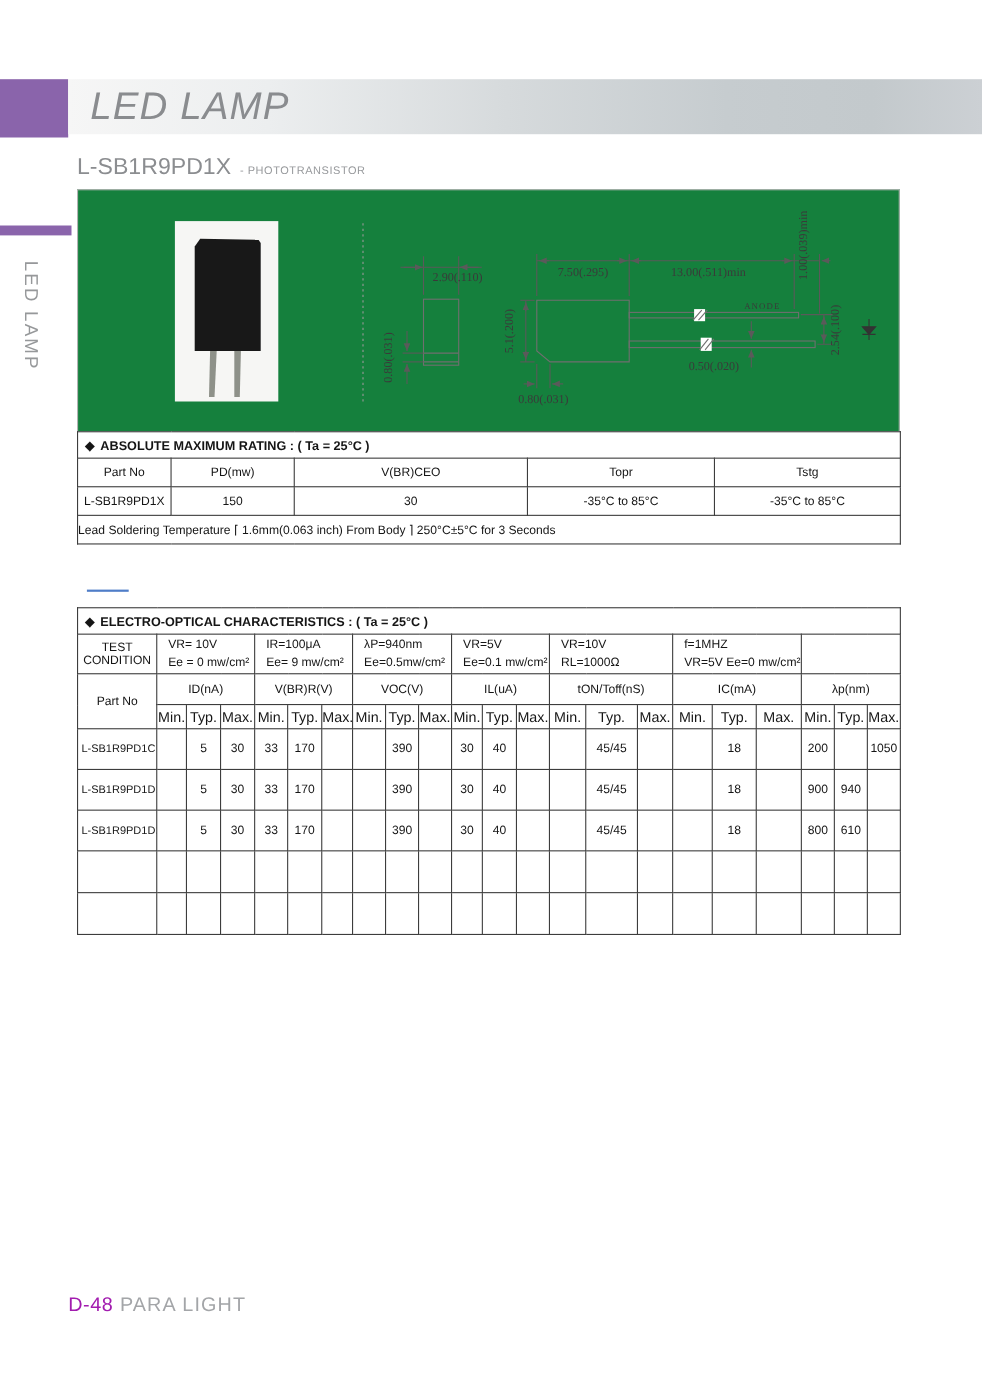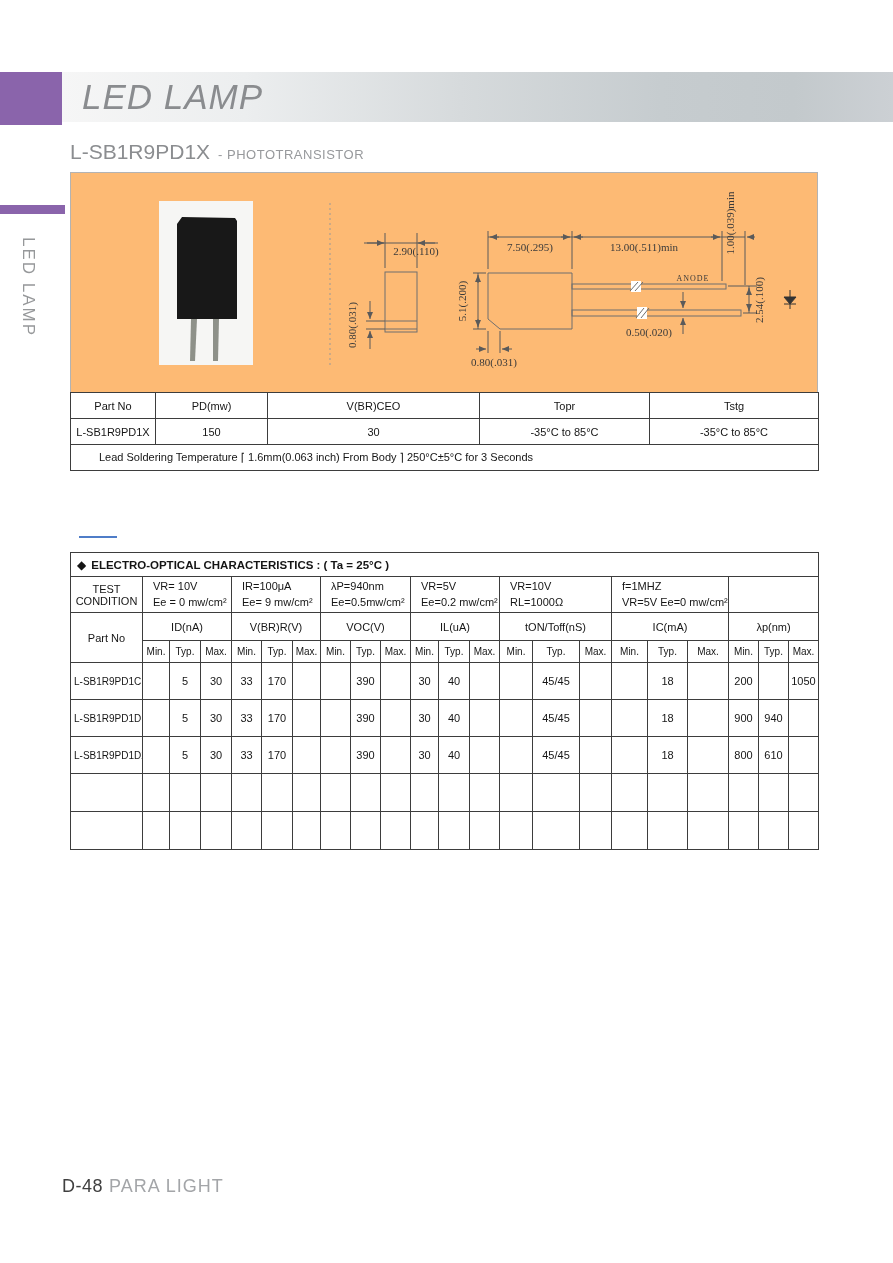"- PHOTOTRANSISTOR" .product-type { font-size: 13px -> 10px }
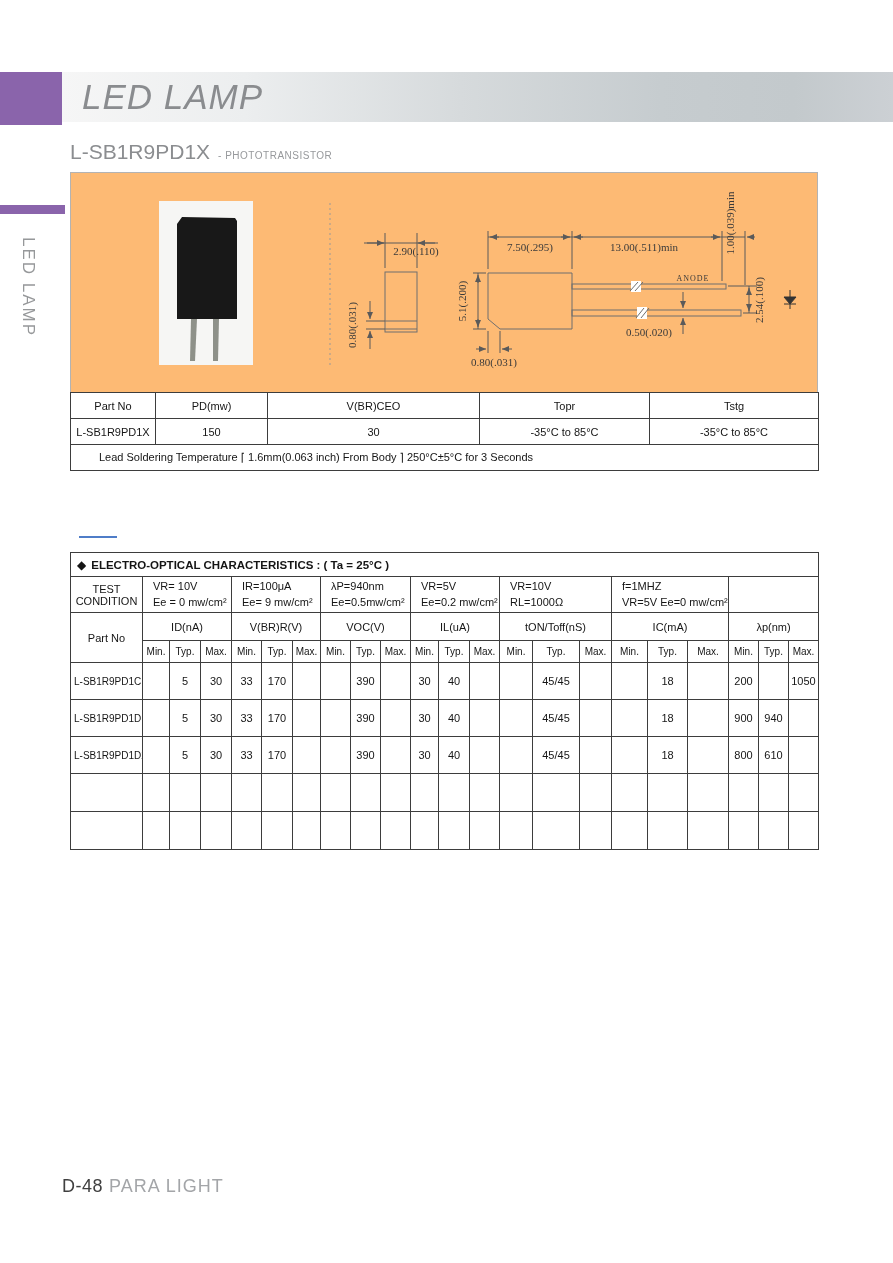"2.90(.110)" .drawing-box { background: #fdba74 -> #15803d }
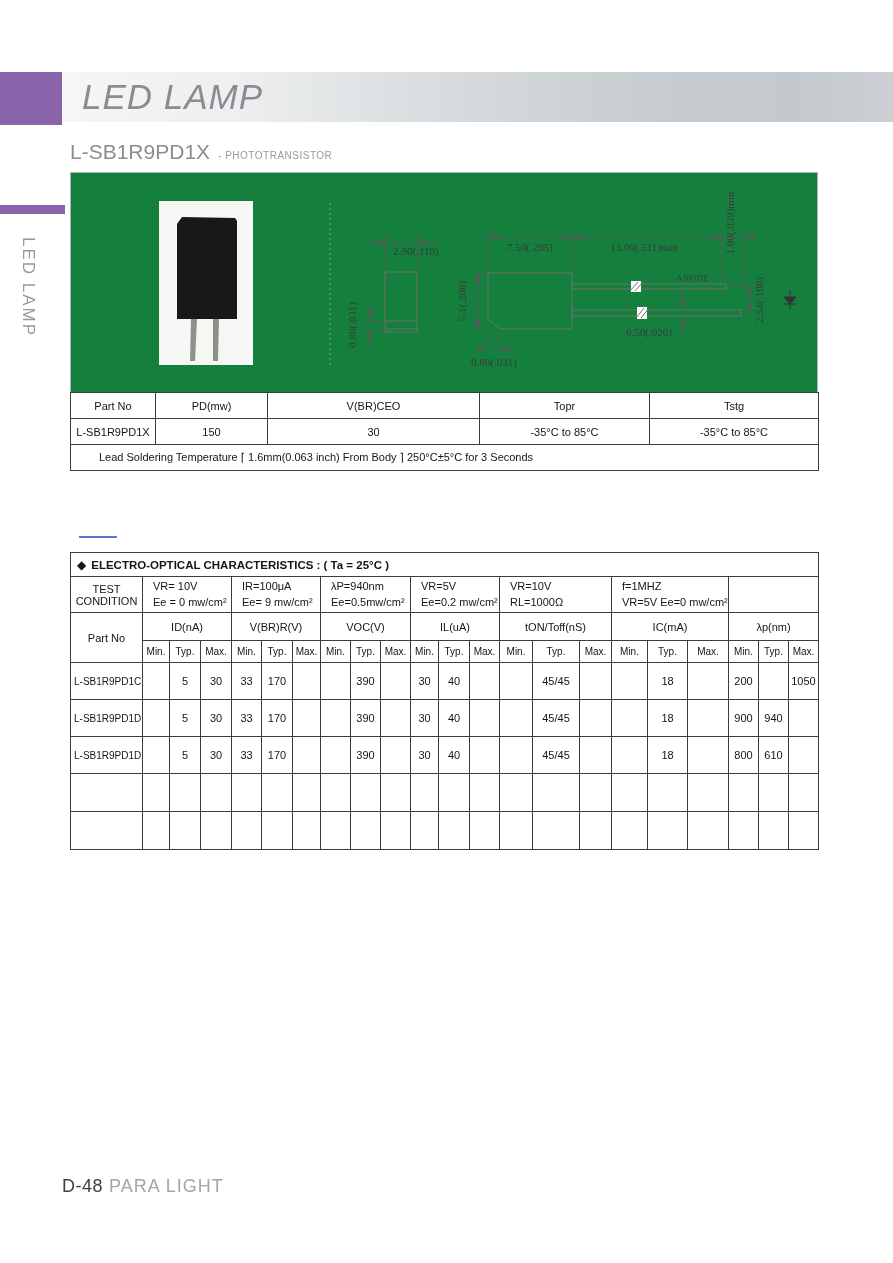"◆ ABSOLUTE MAXIMUM RATING :" tr { html: none -> <tr> <td><span>◆</span><span>ABSOLUTE MAXIMUM RATING : ( Ta = 25°C )</span></td> </tr> }
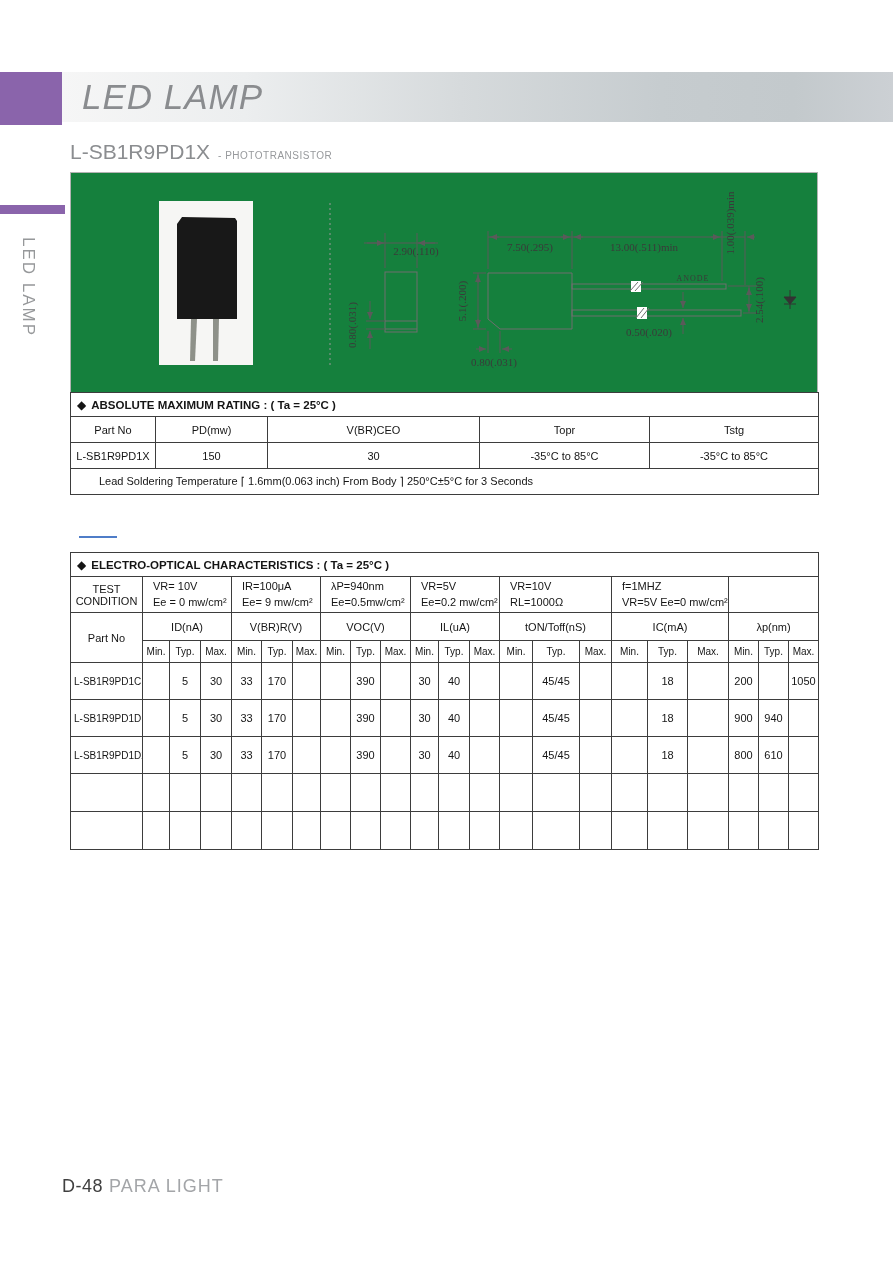"Lead Soldering Temperature ⌈ 1.6mm(0.063" .note-cell { padding-left: 28px -> 0 }
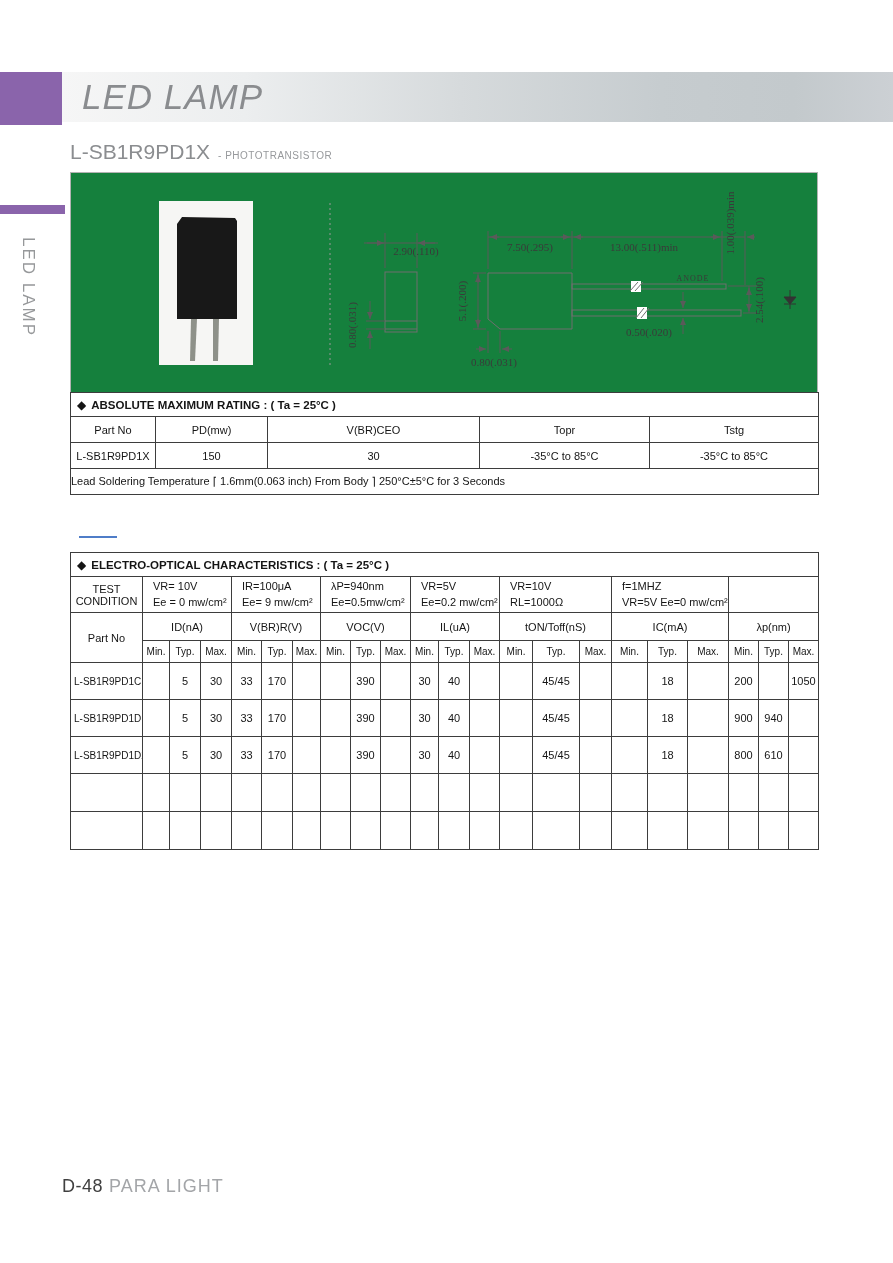"Ee=0.2 mw/cm²" div { text: 0.2 -> 0.1 }
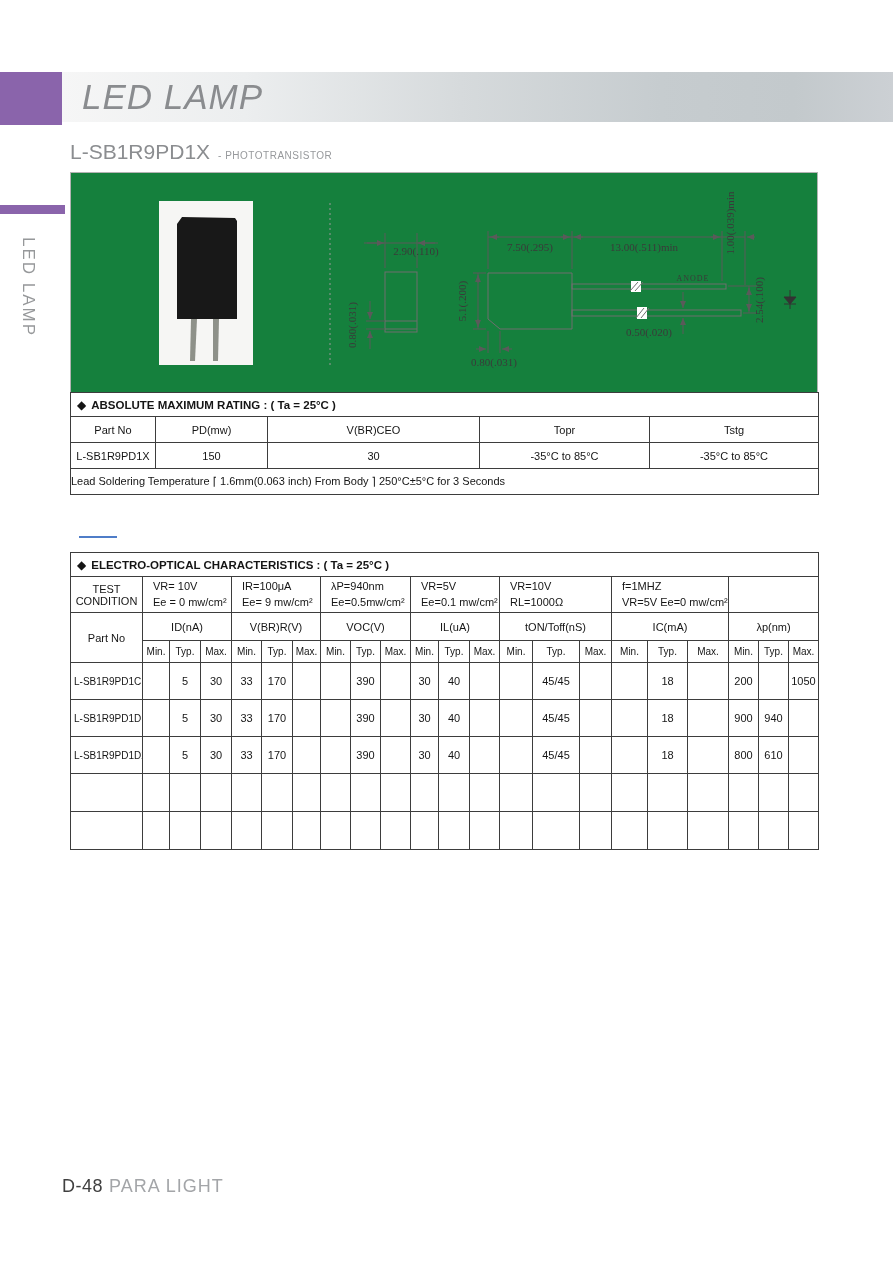"Min." .mtm { font-size: 10px -> 13px }
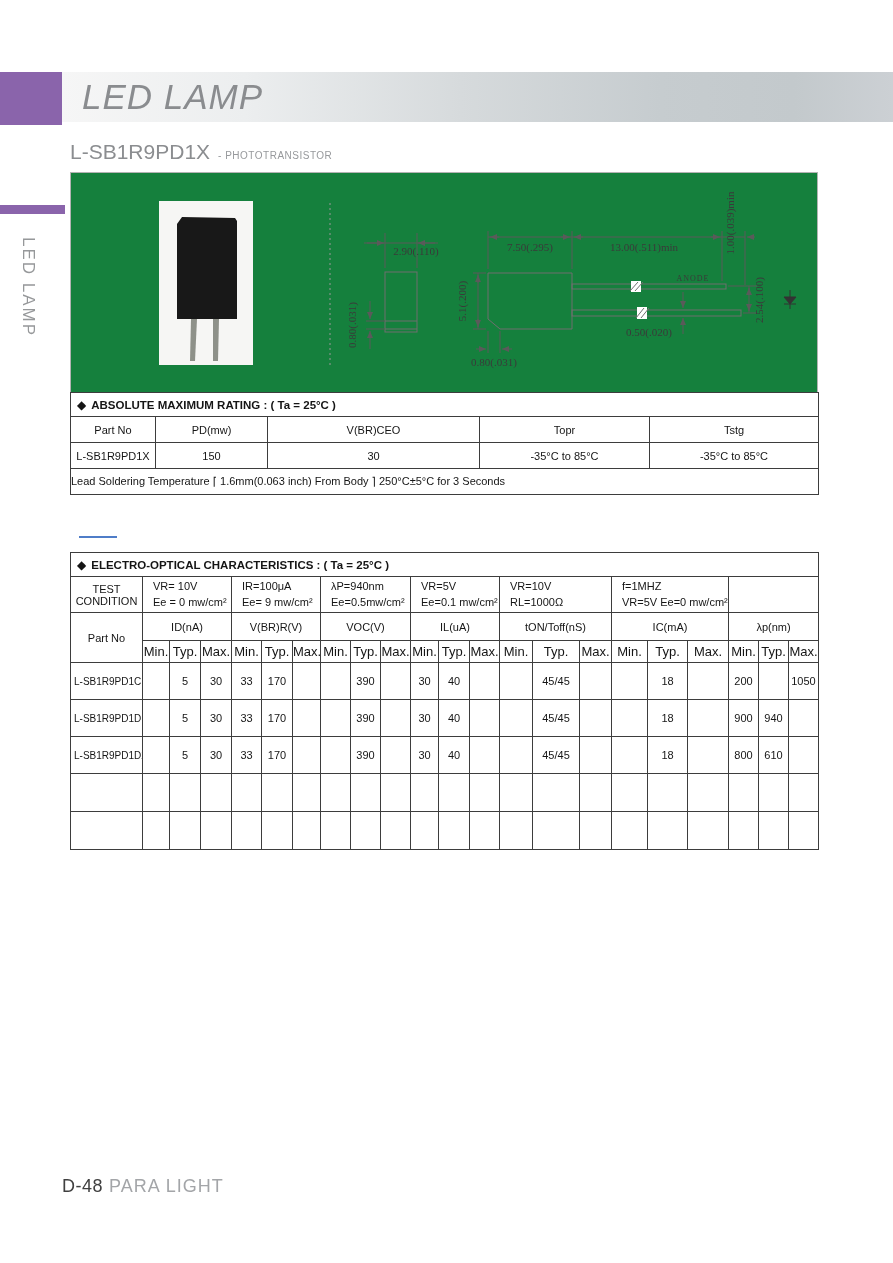"D-48" .footer-page { color: #404040 -> #a21caf }
